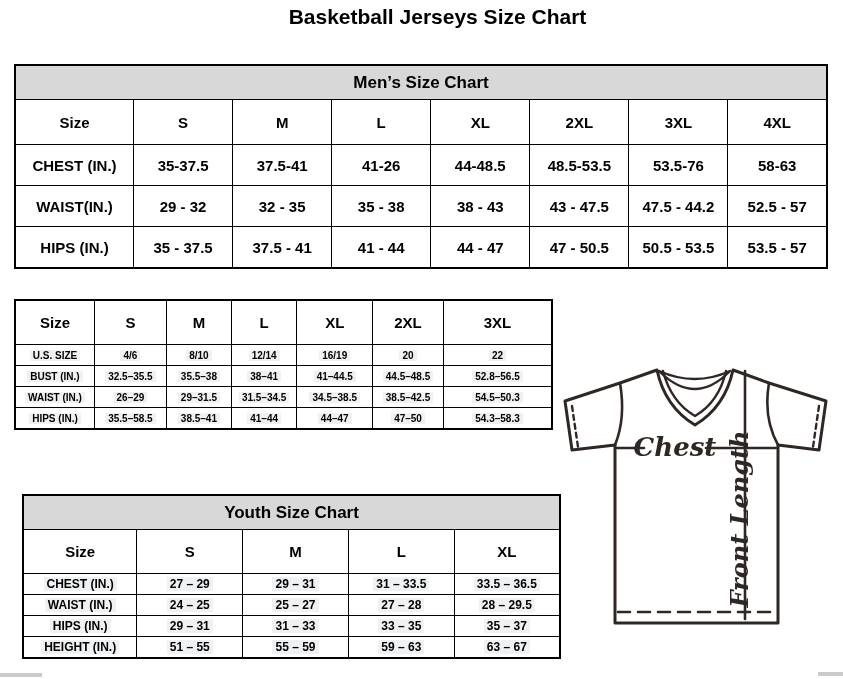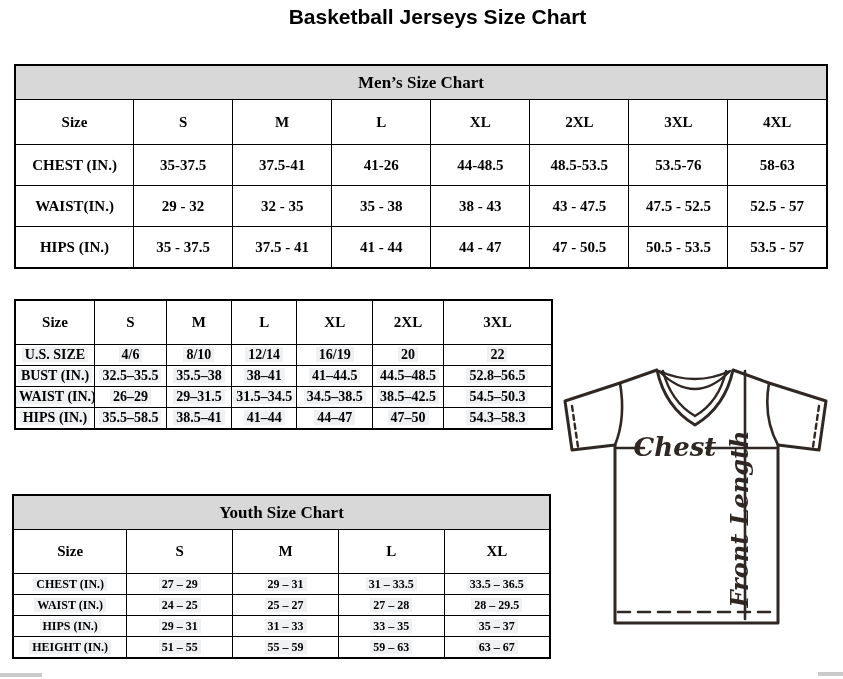"Men’s Size Chart" table.tbl { font-family: Liberation Serif, serif -> none }
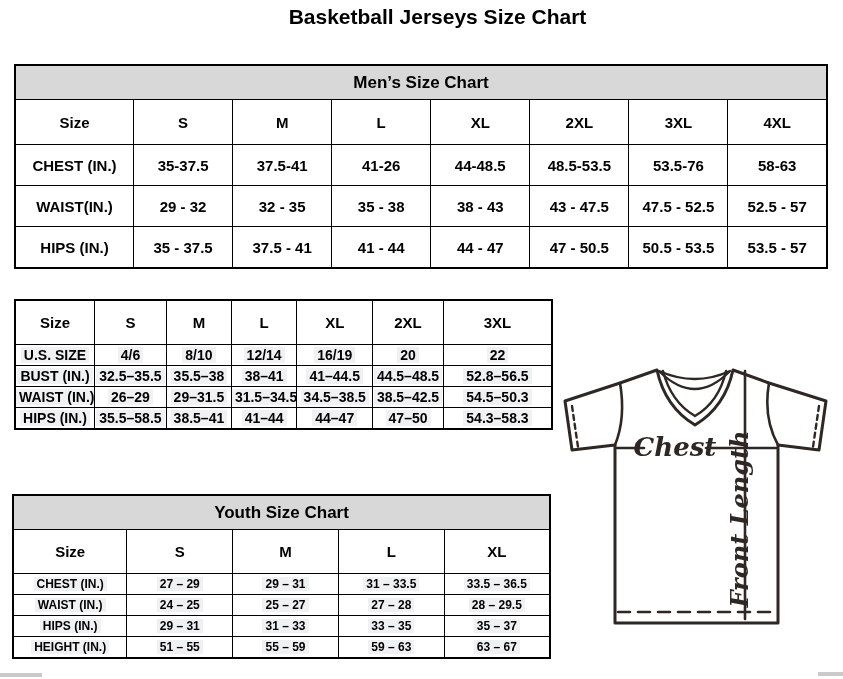"47.5 - 52.5" td { text: 52.5 -> 44.2 }
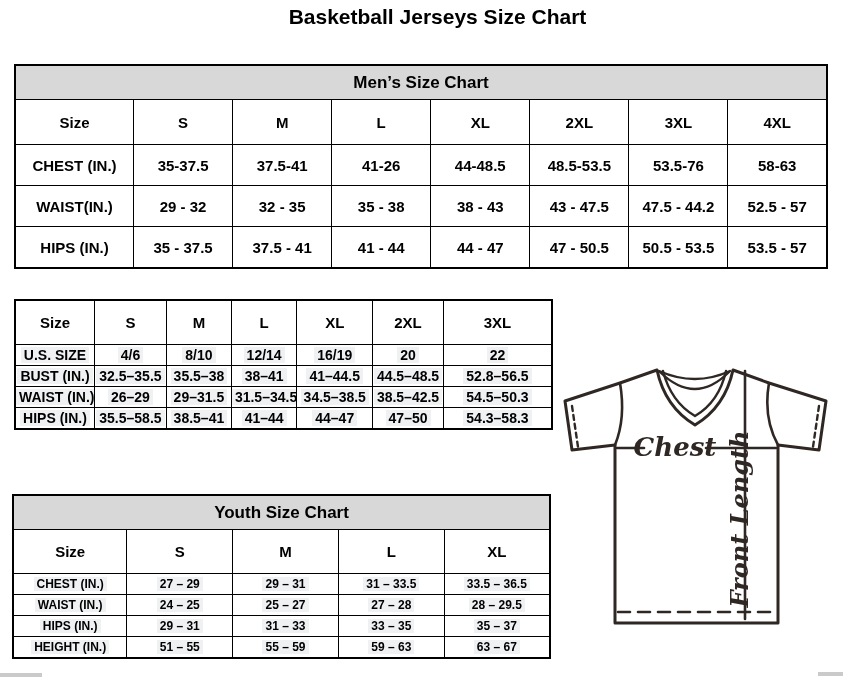"U.S. SIZE" .womens tr.data td { font-size: 14px -> 10px }
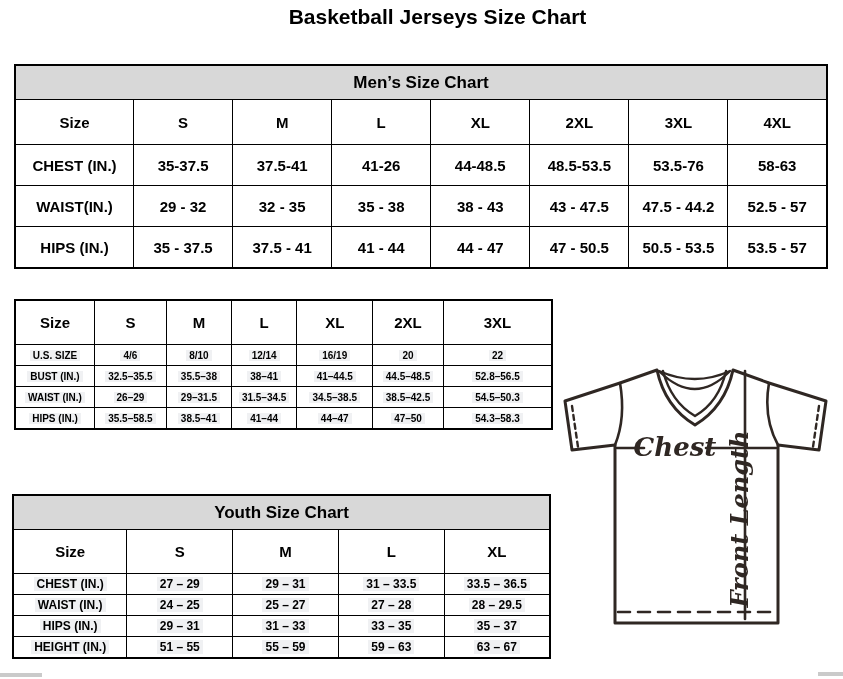"Youth Size Chart" .youth { left: 12px -> 22px }
